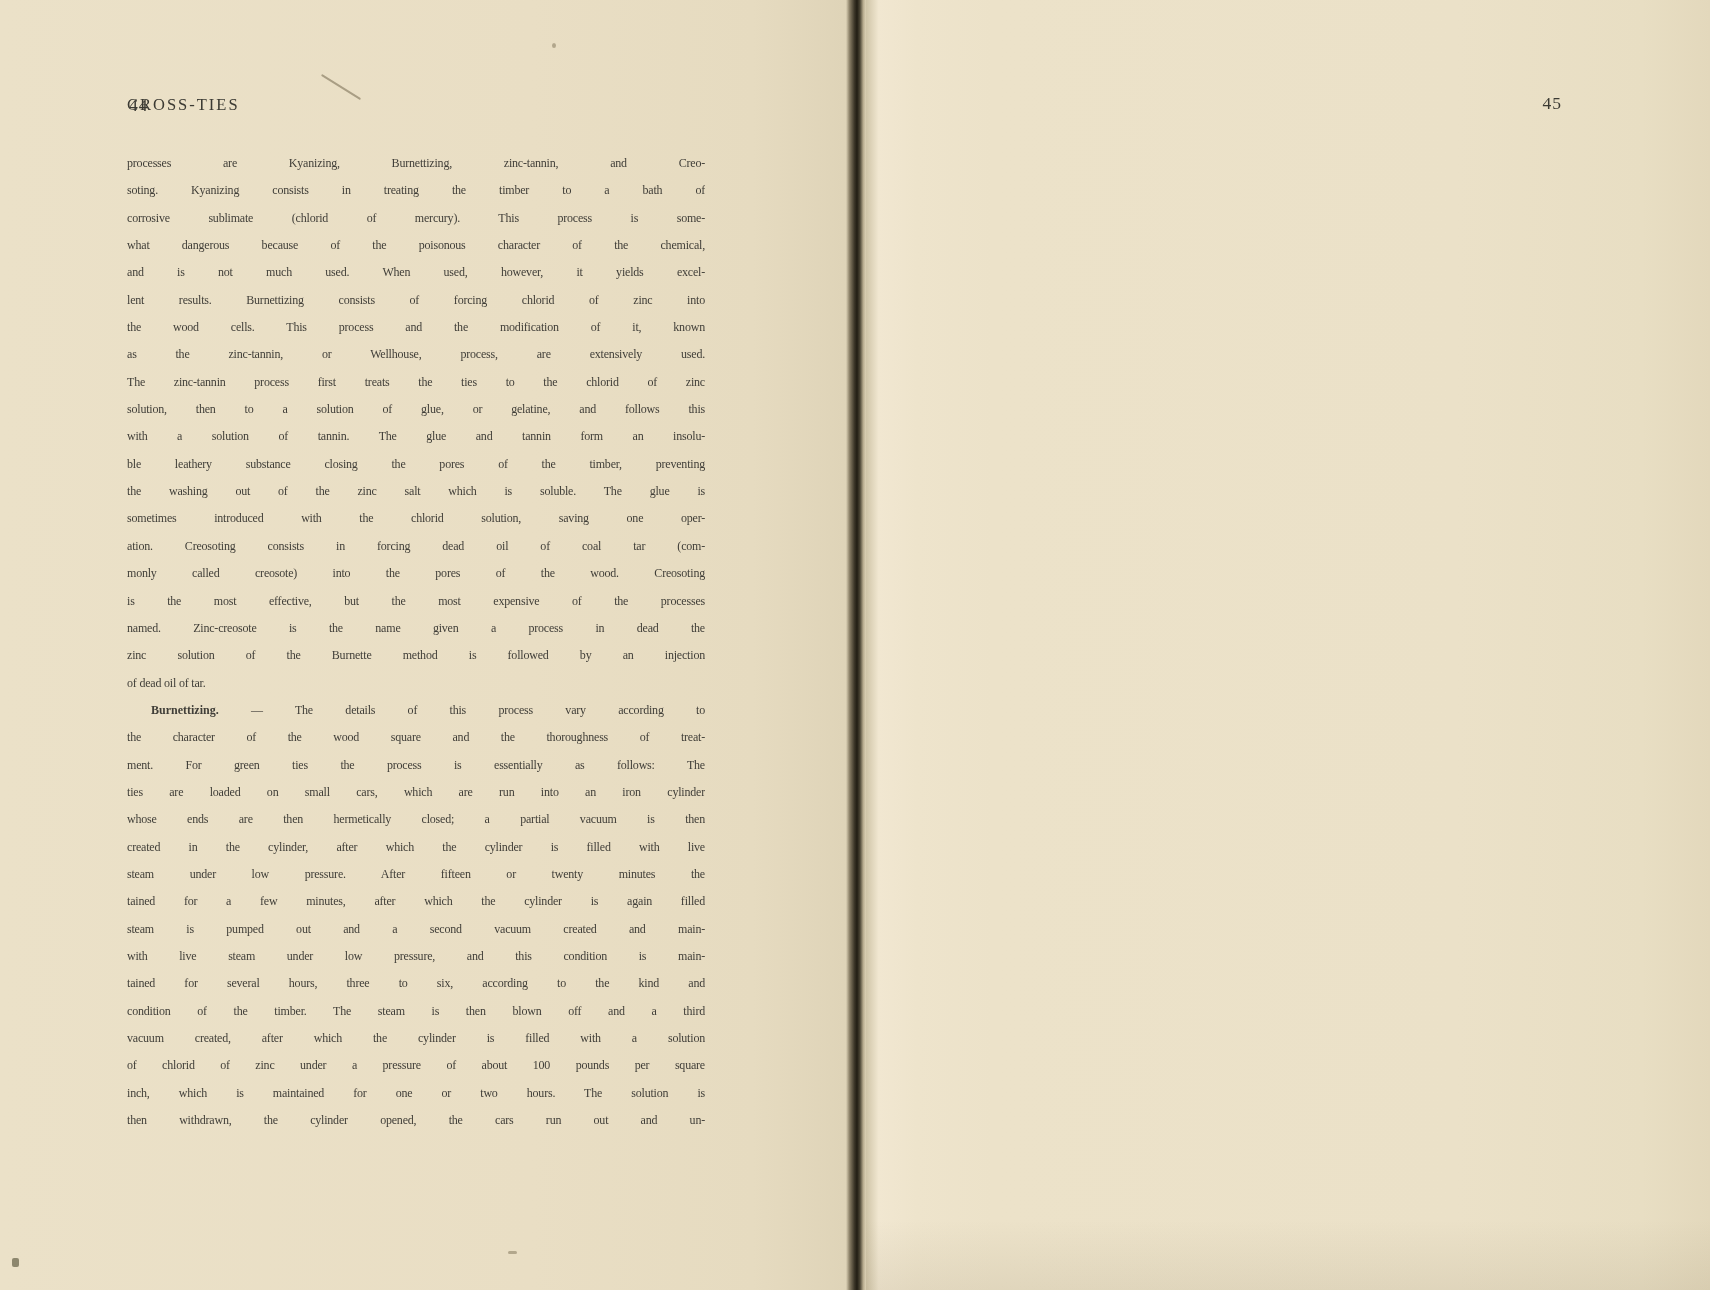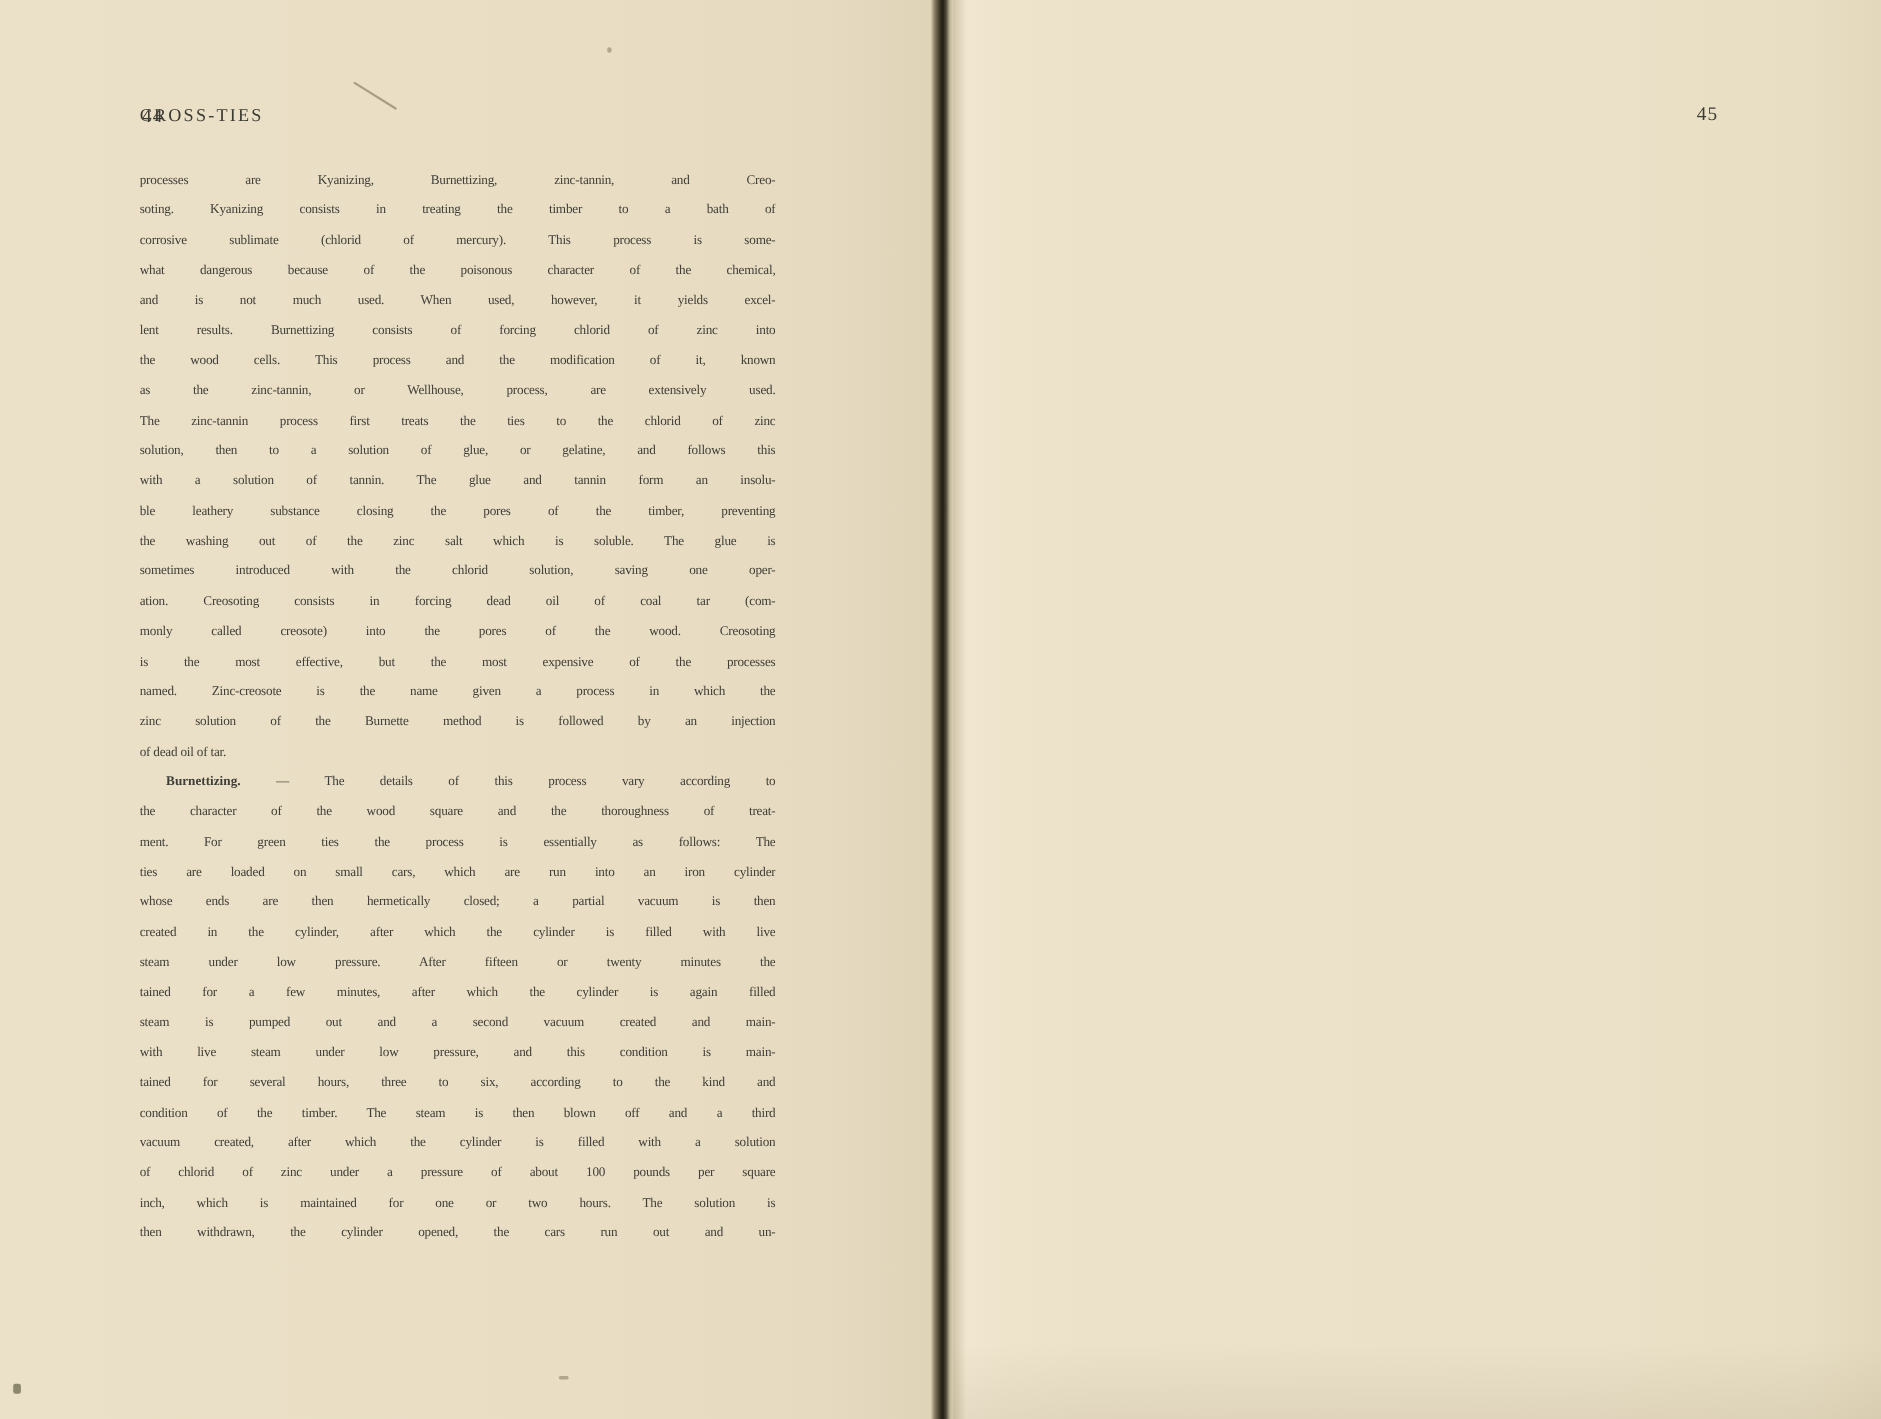"named. Zinc-creosote is the name" div.line { text: which -> dead }
